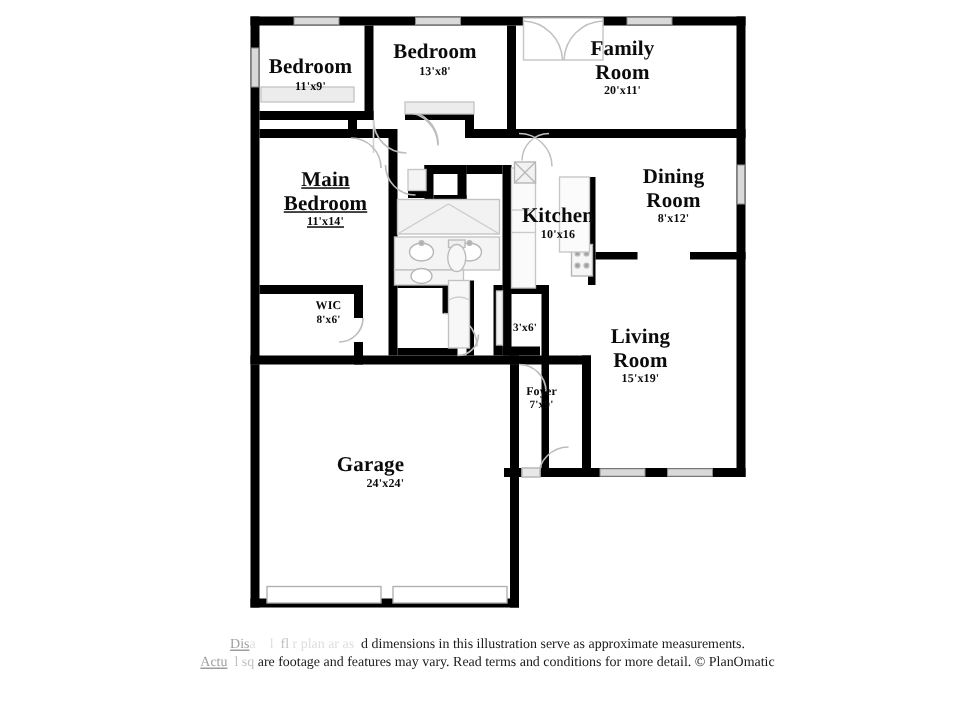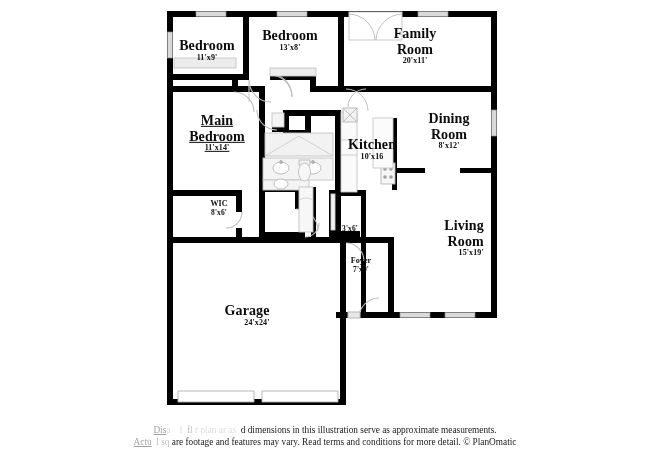"3'x6'" div.room-label { margin-top: 10px -> none }
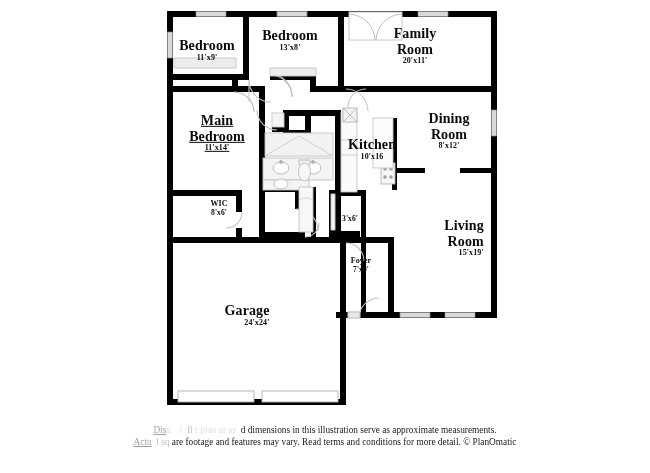"Living" div.room-label { left: 464px -> 427px; text-align: right -> none }
